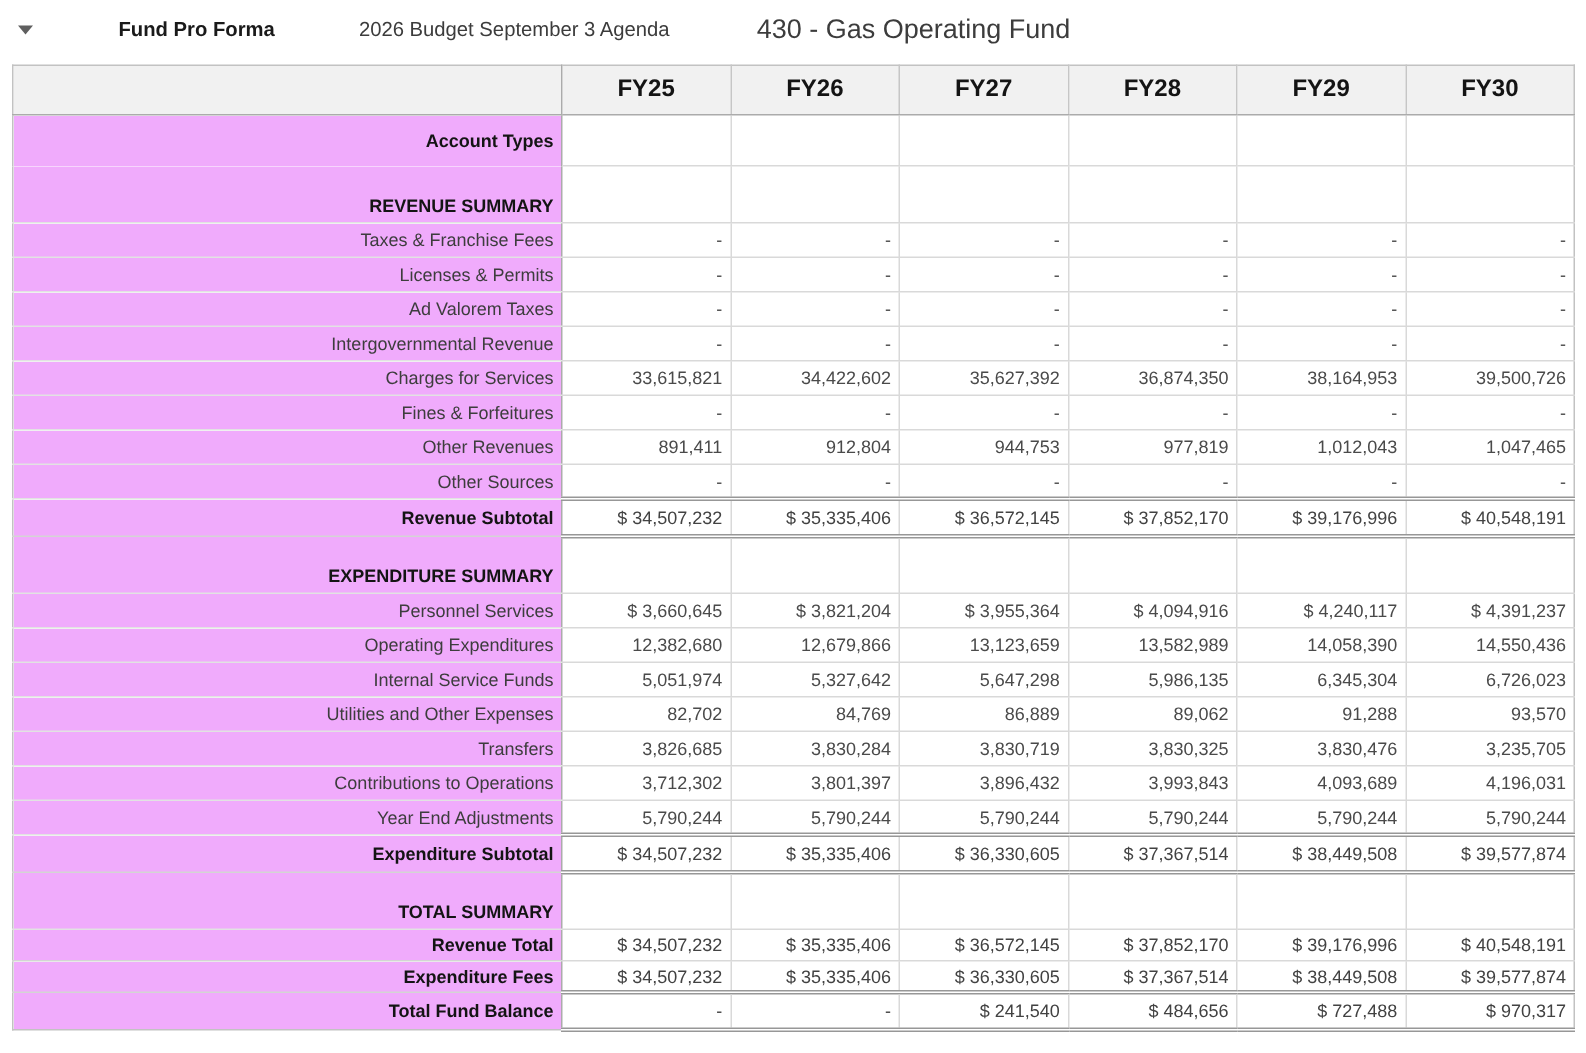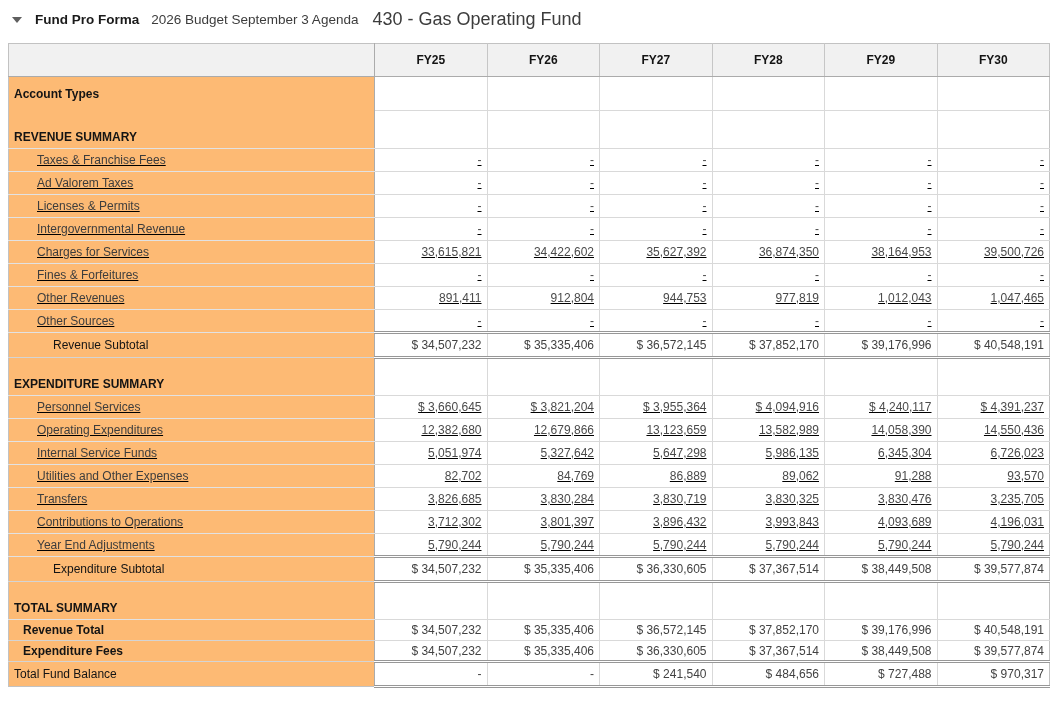"Fund Pro Forma" .titlebar { gap: none -> 44px }
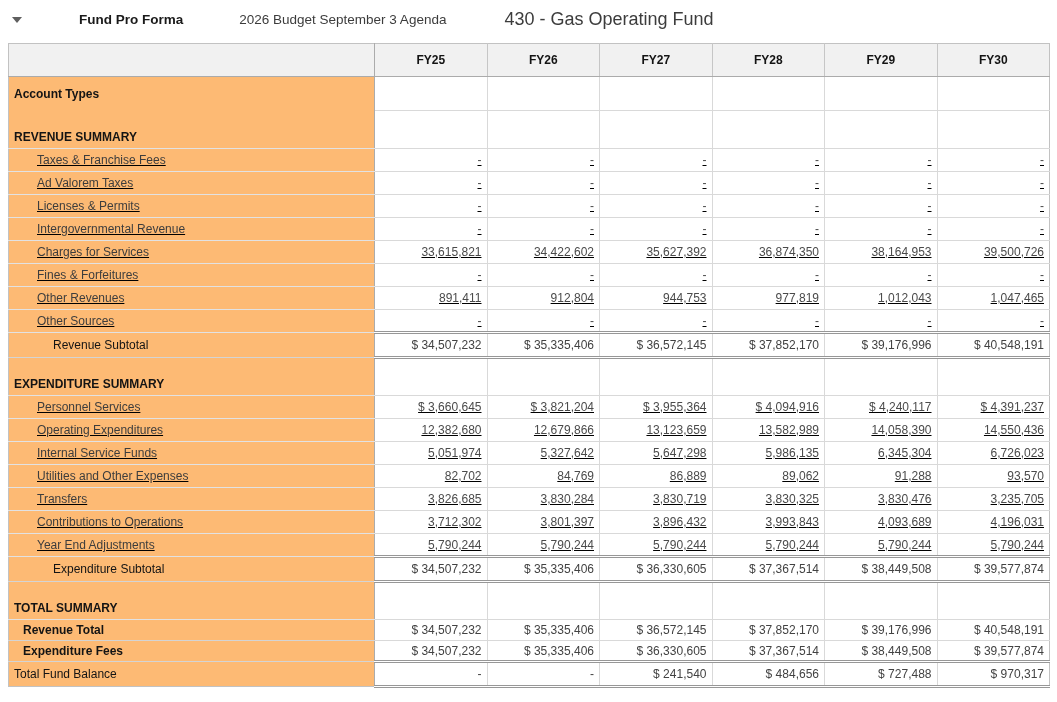"FY25" thead th { font-size: 12px -> 16px }
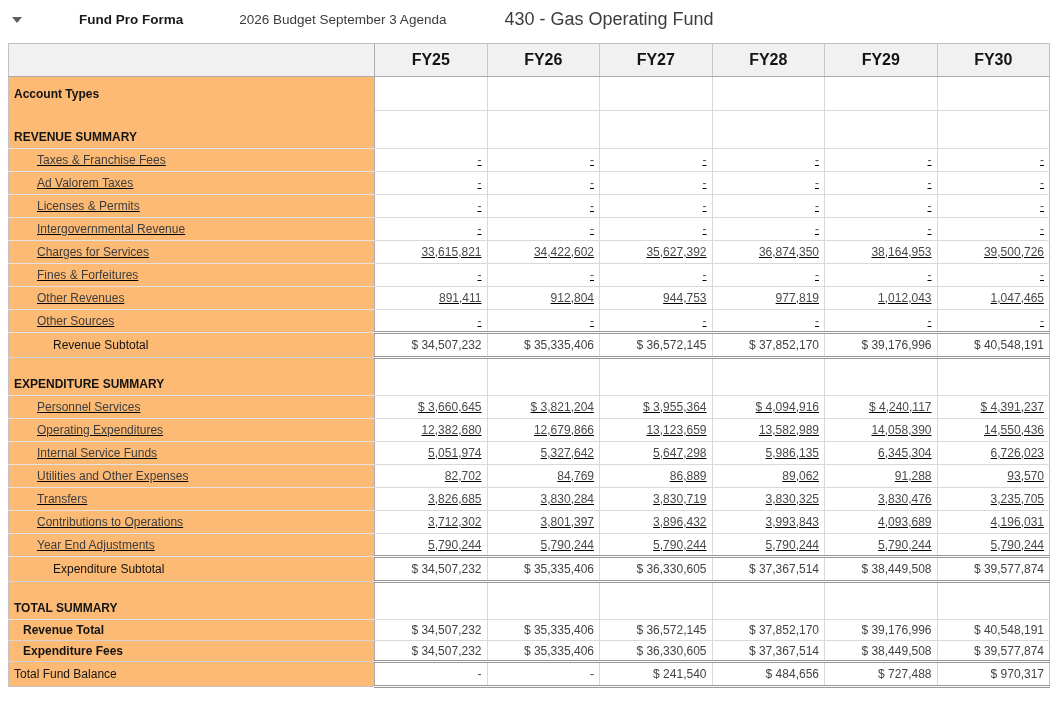"Account Types" .label-cell { background: #fdba74 -> #f0abfc; text-align: none -> right }
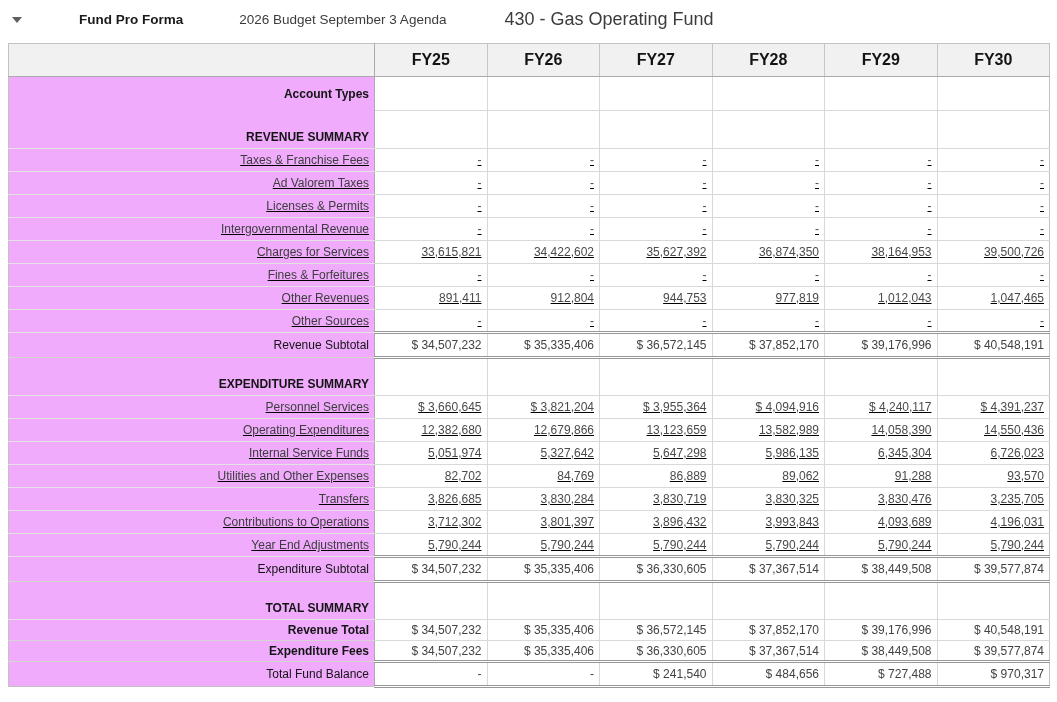"Taxes & Franchise Fees" .row-item { text-decoration: underline -> none }
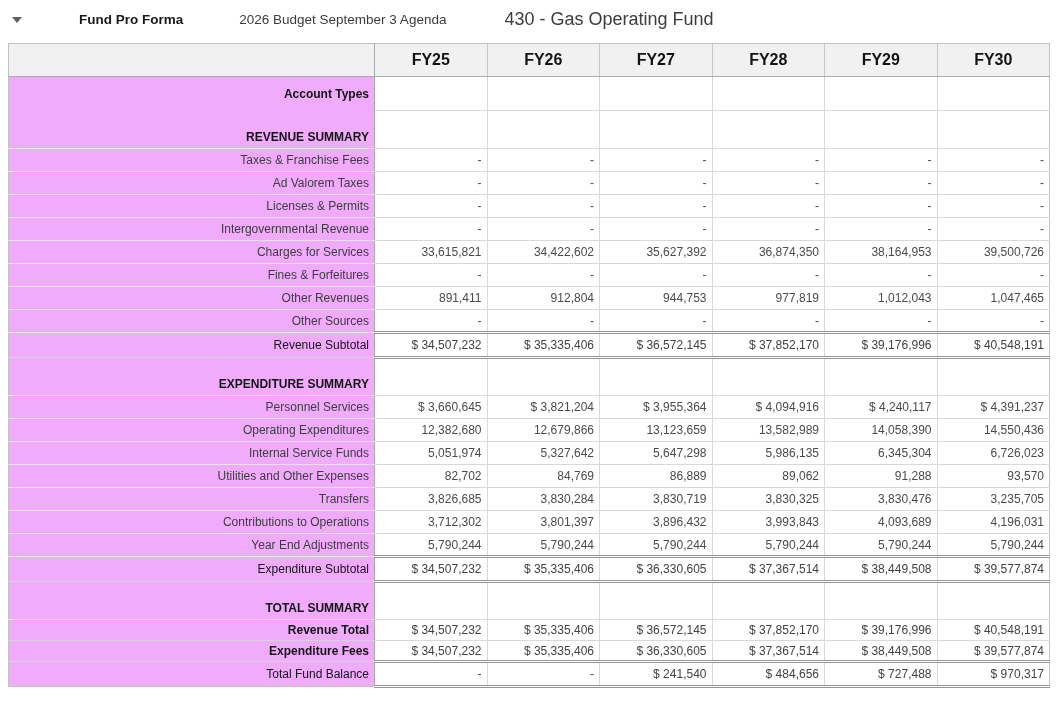"Ad Valorem Taxes" tr.row-item { order: before "Licenses & Permits" -> after "Licenses & Permits" }
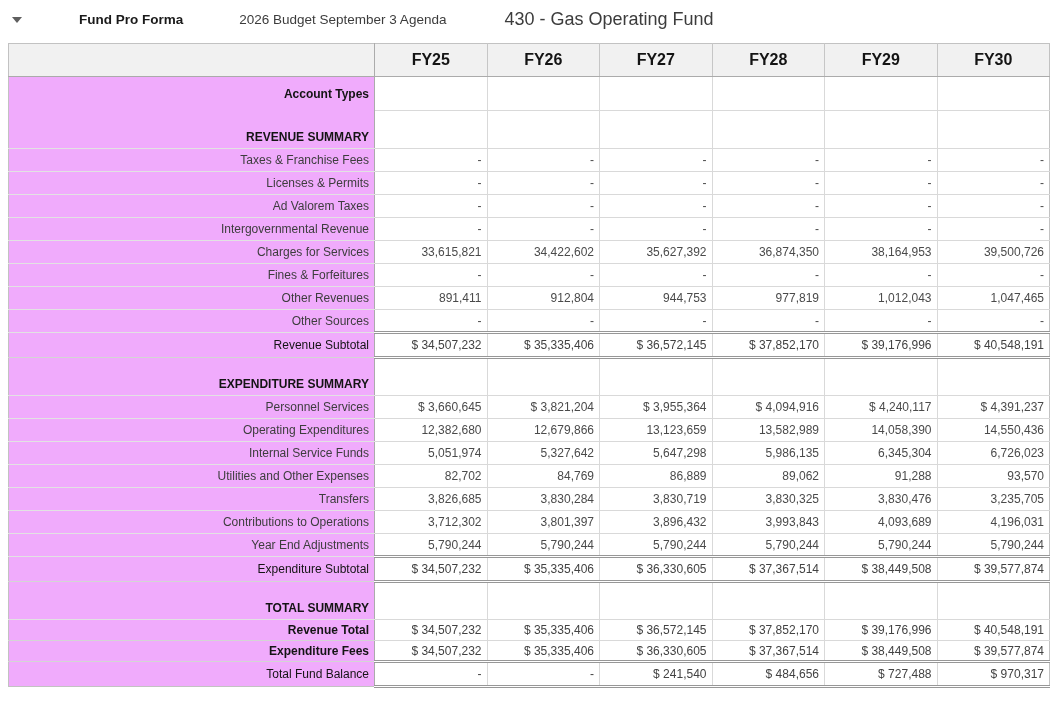"Revenue Subtotal" .row-subtotal .label-cell { font-weight: normal -> bold }
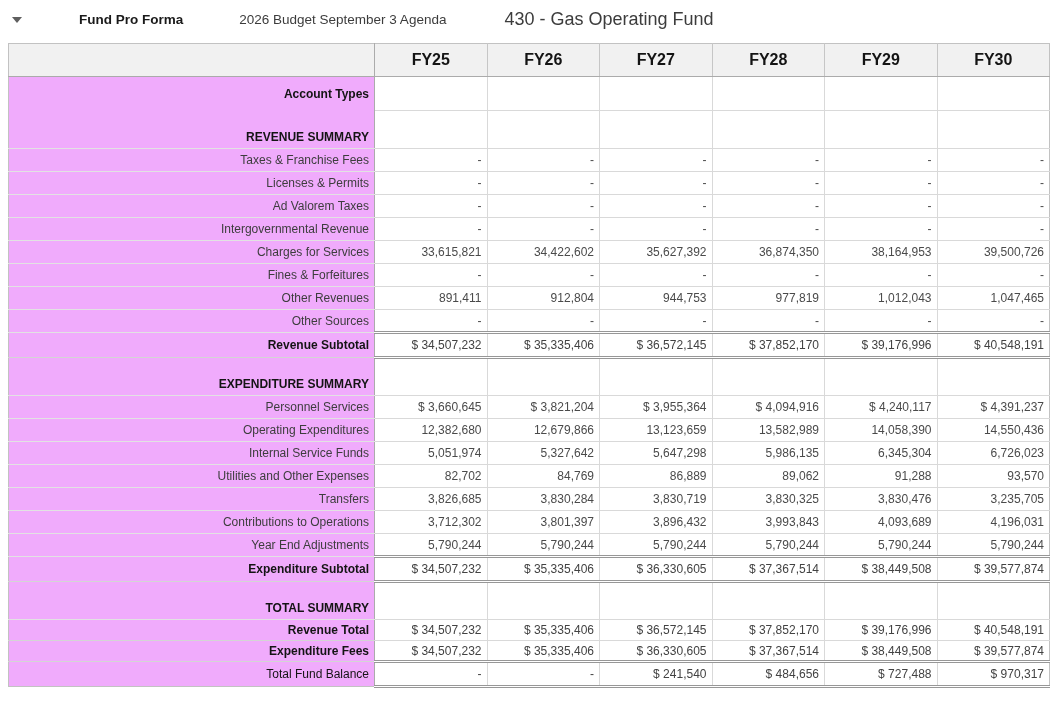"Total Fund Balance" .row-grand .label-cell { font-weight: normal -> bold }
